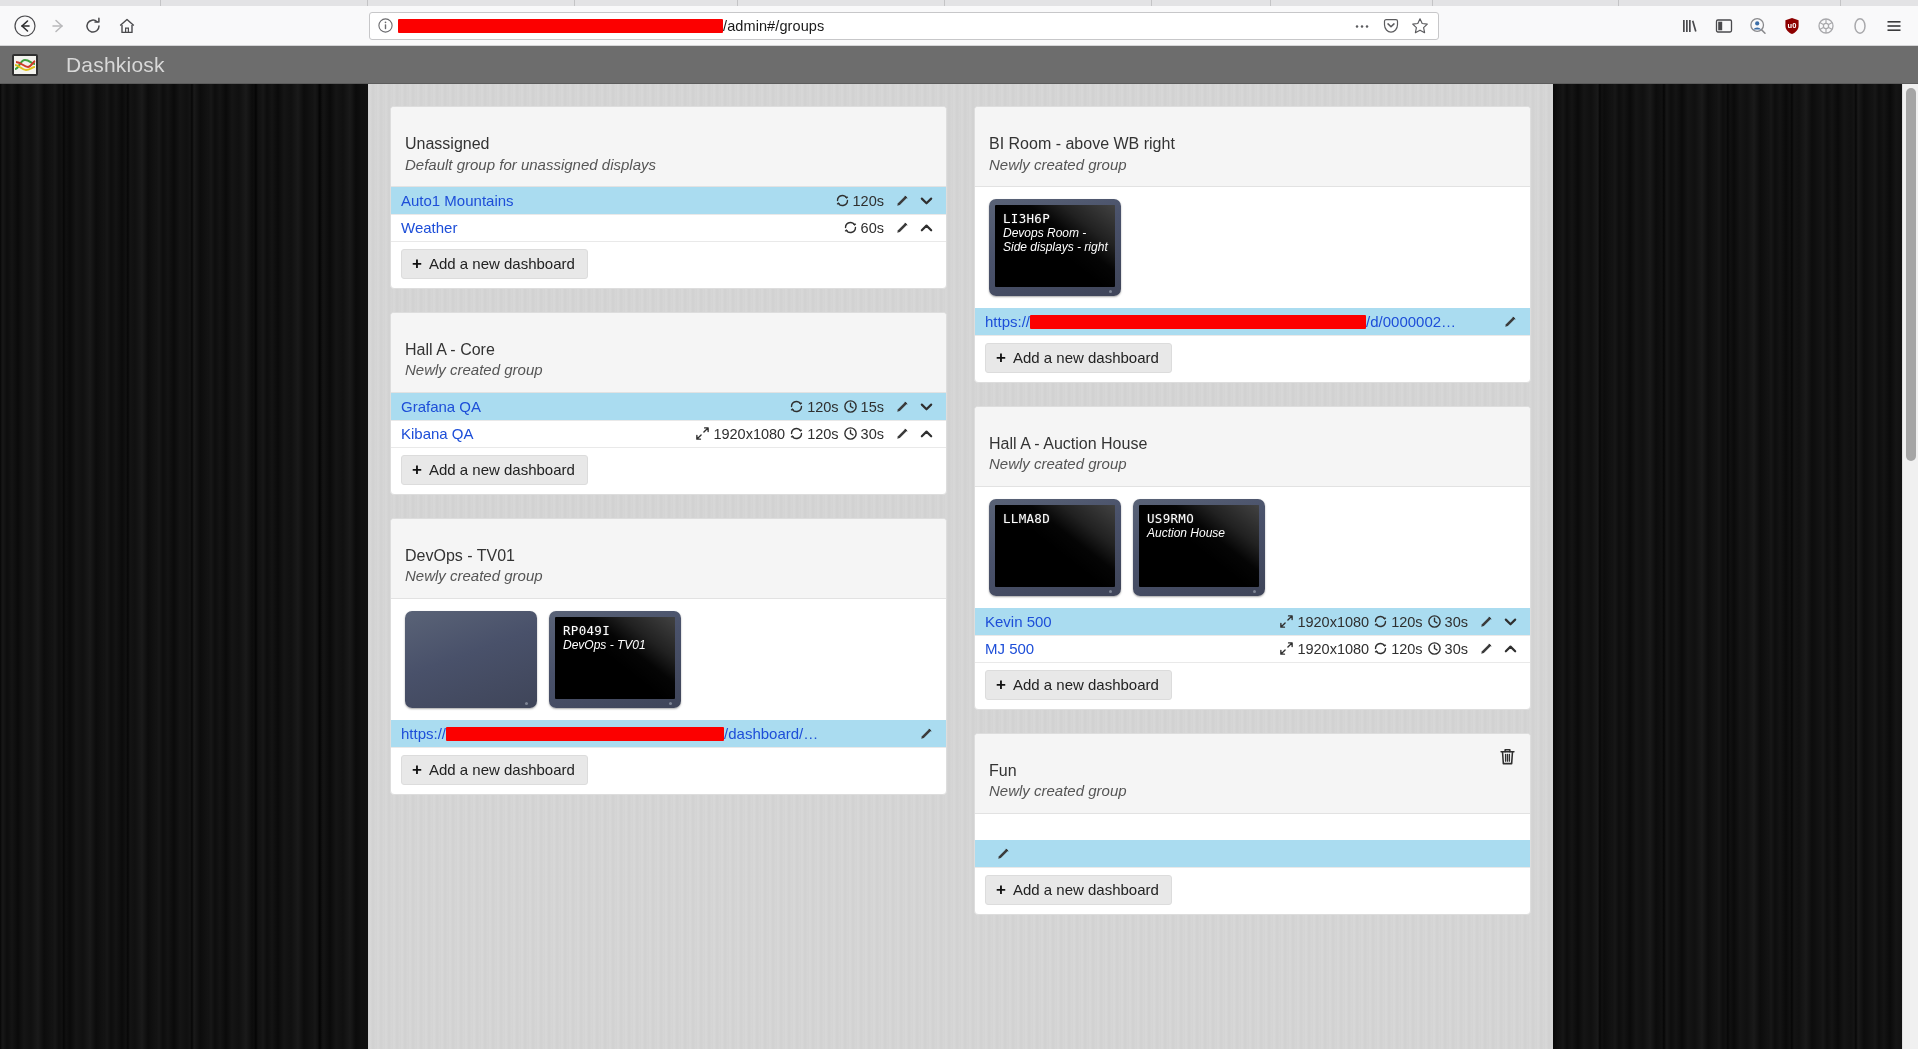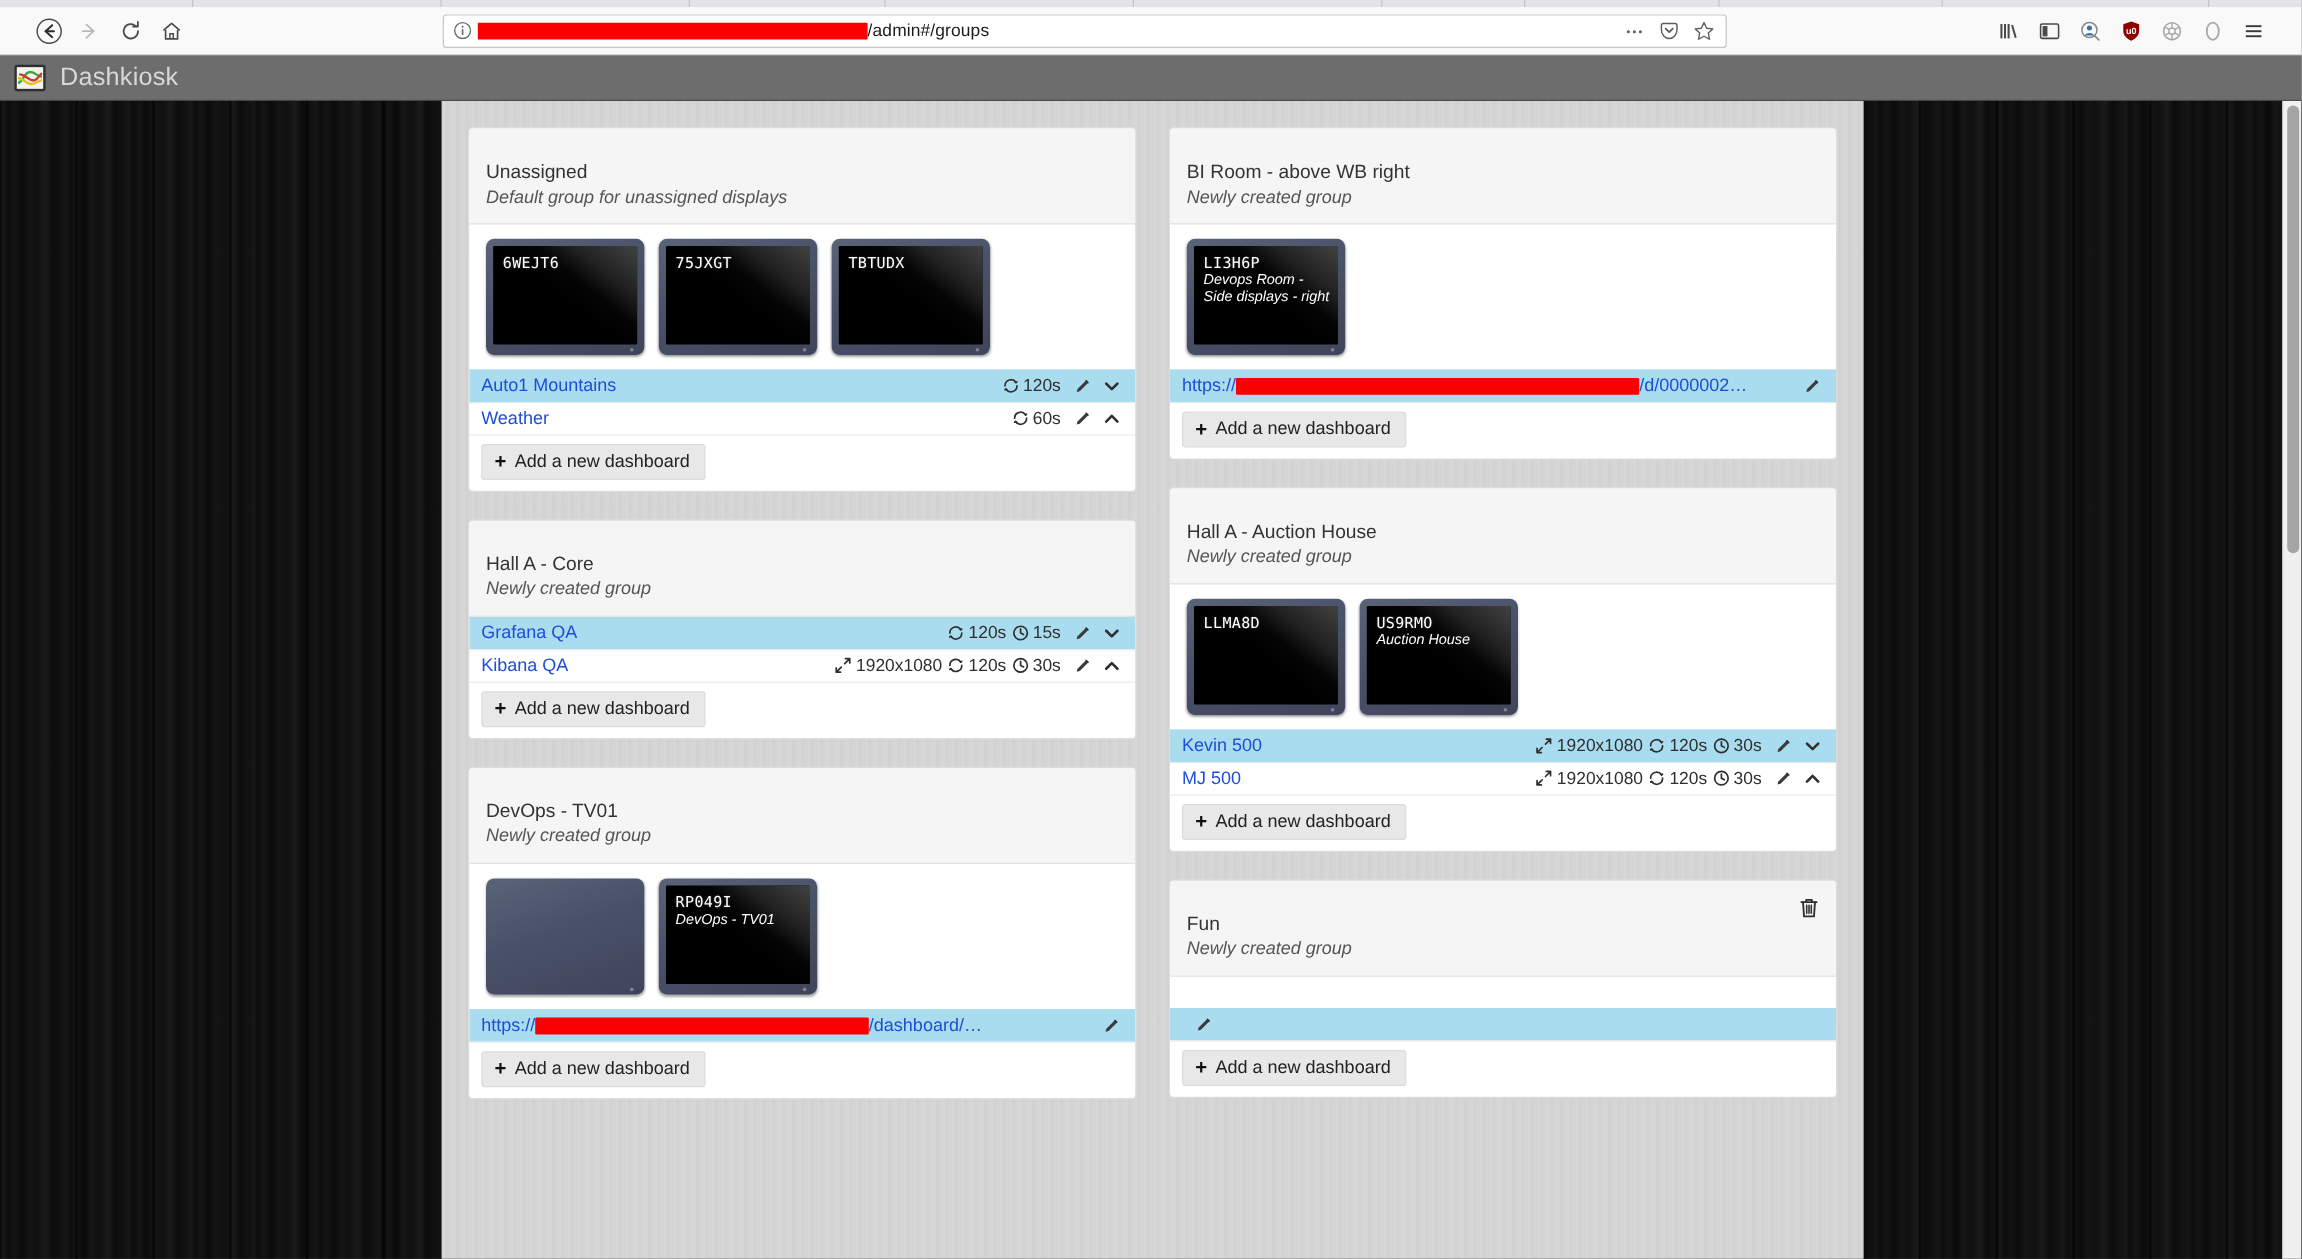"/admin#/groups" #navbar { padding: 0 24px -> 0 8px }
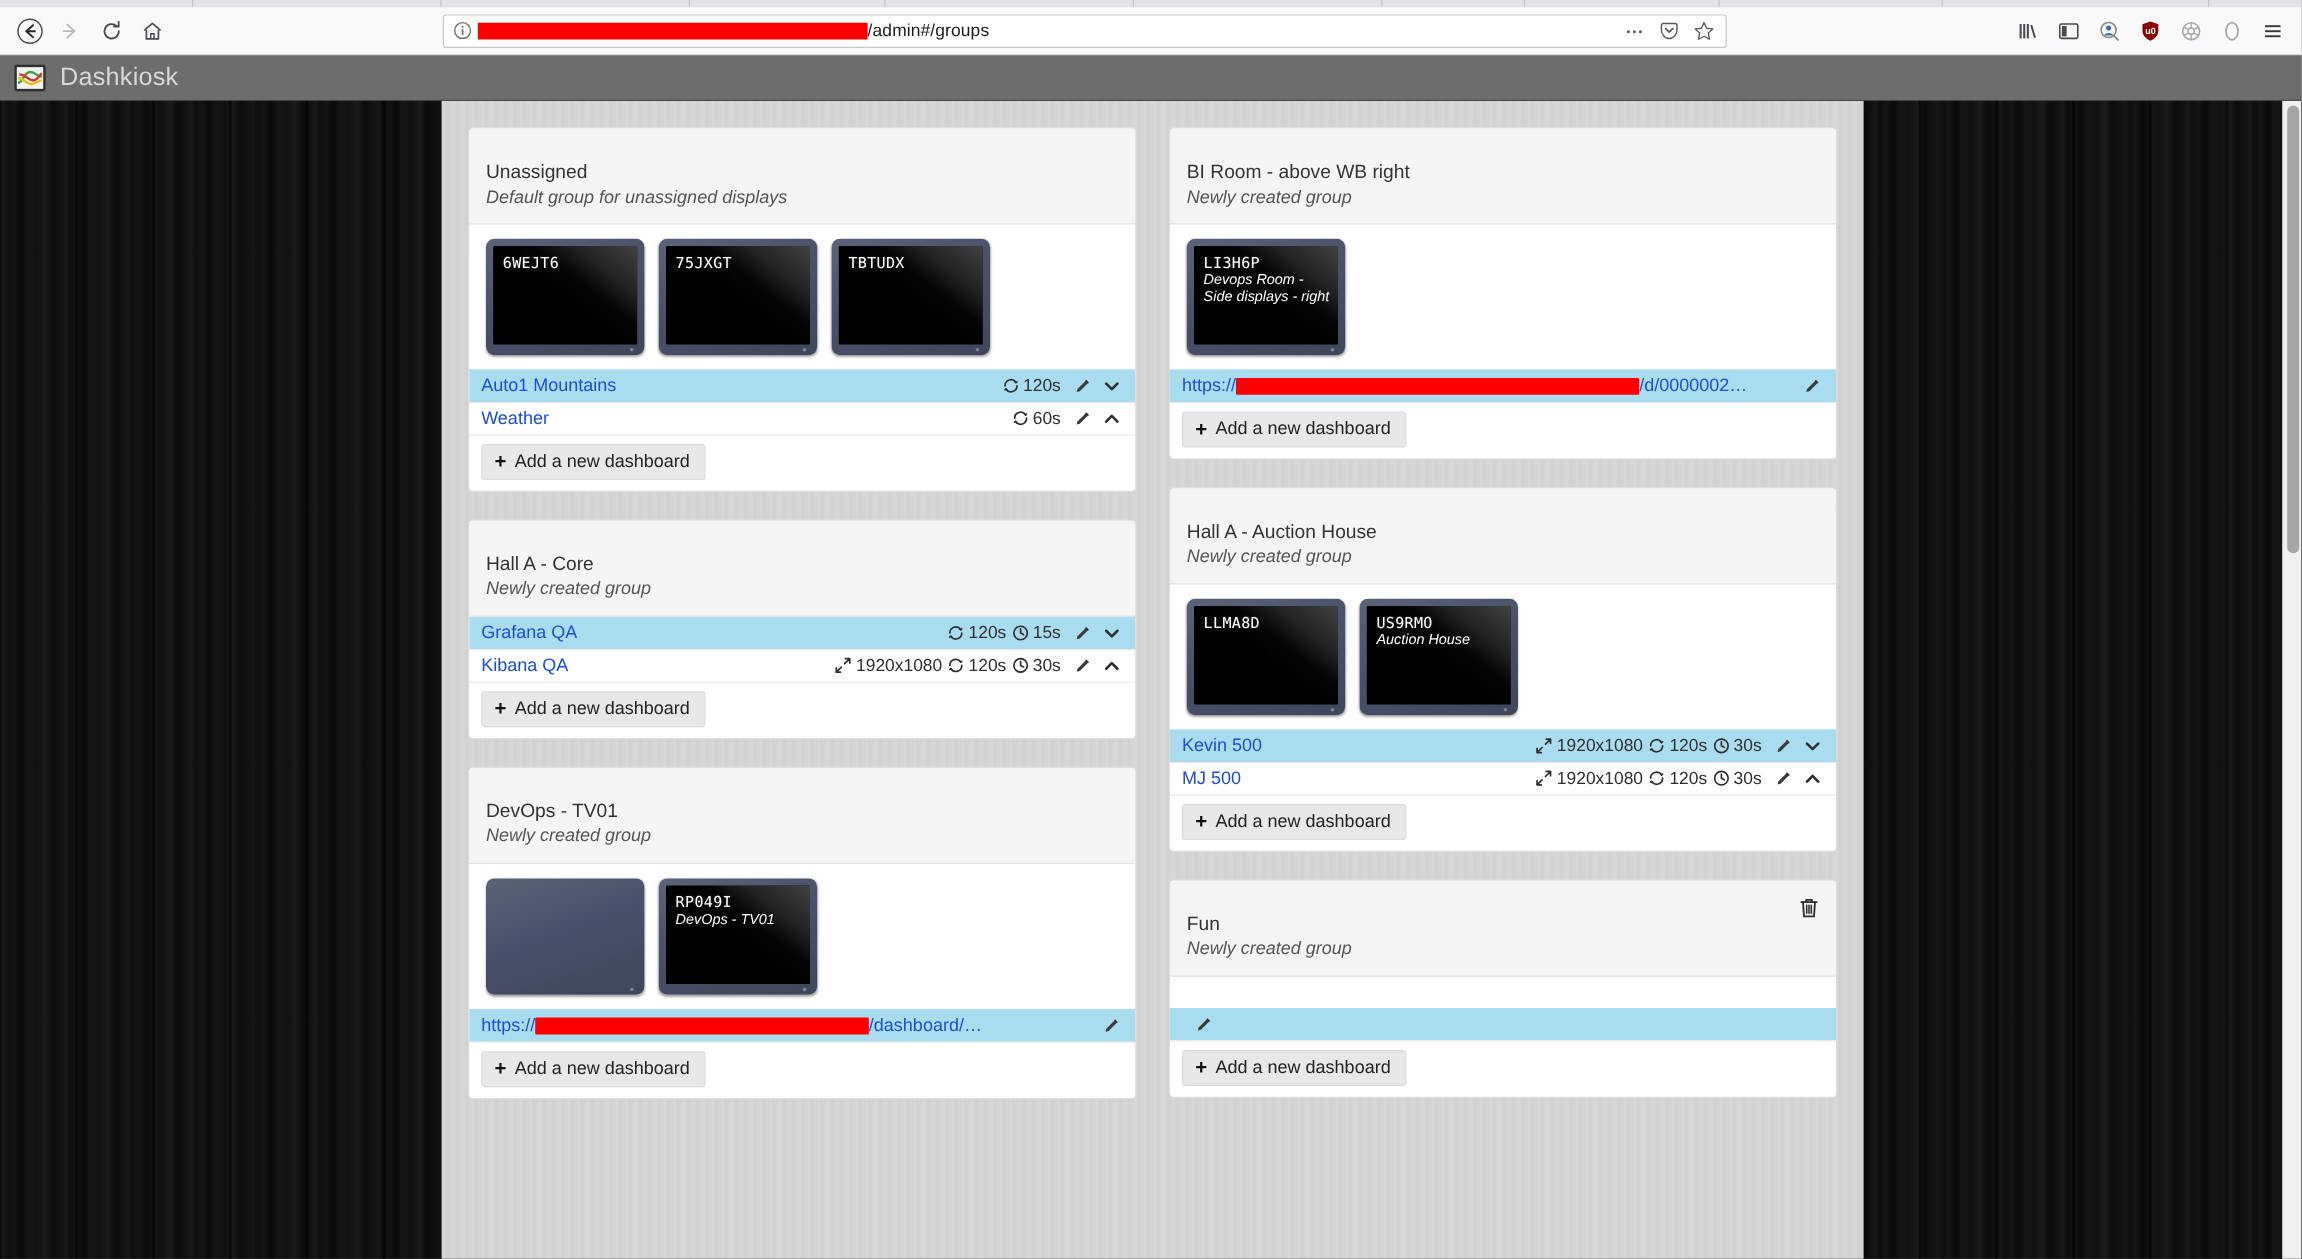"Dashkiosk" #app-header { gap: 12px -> 28px }
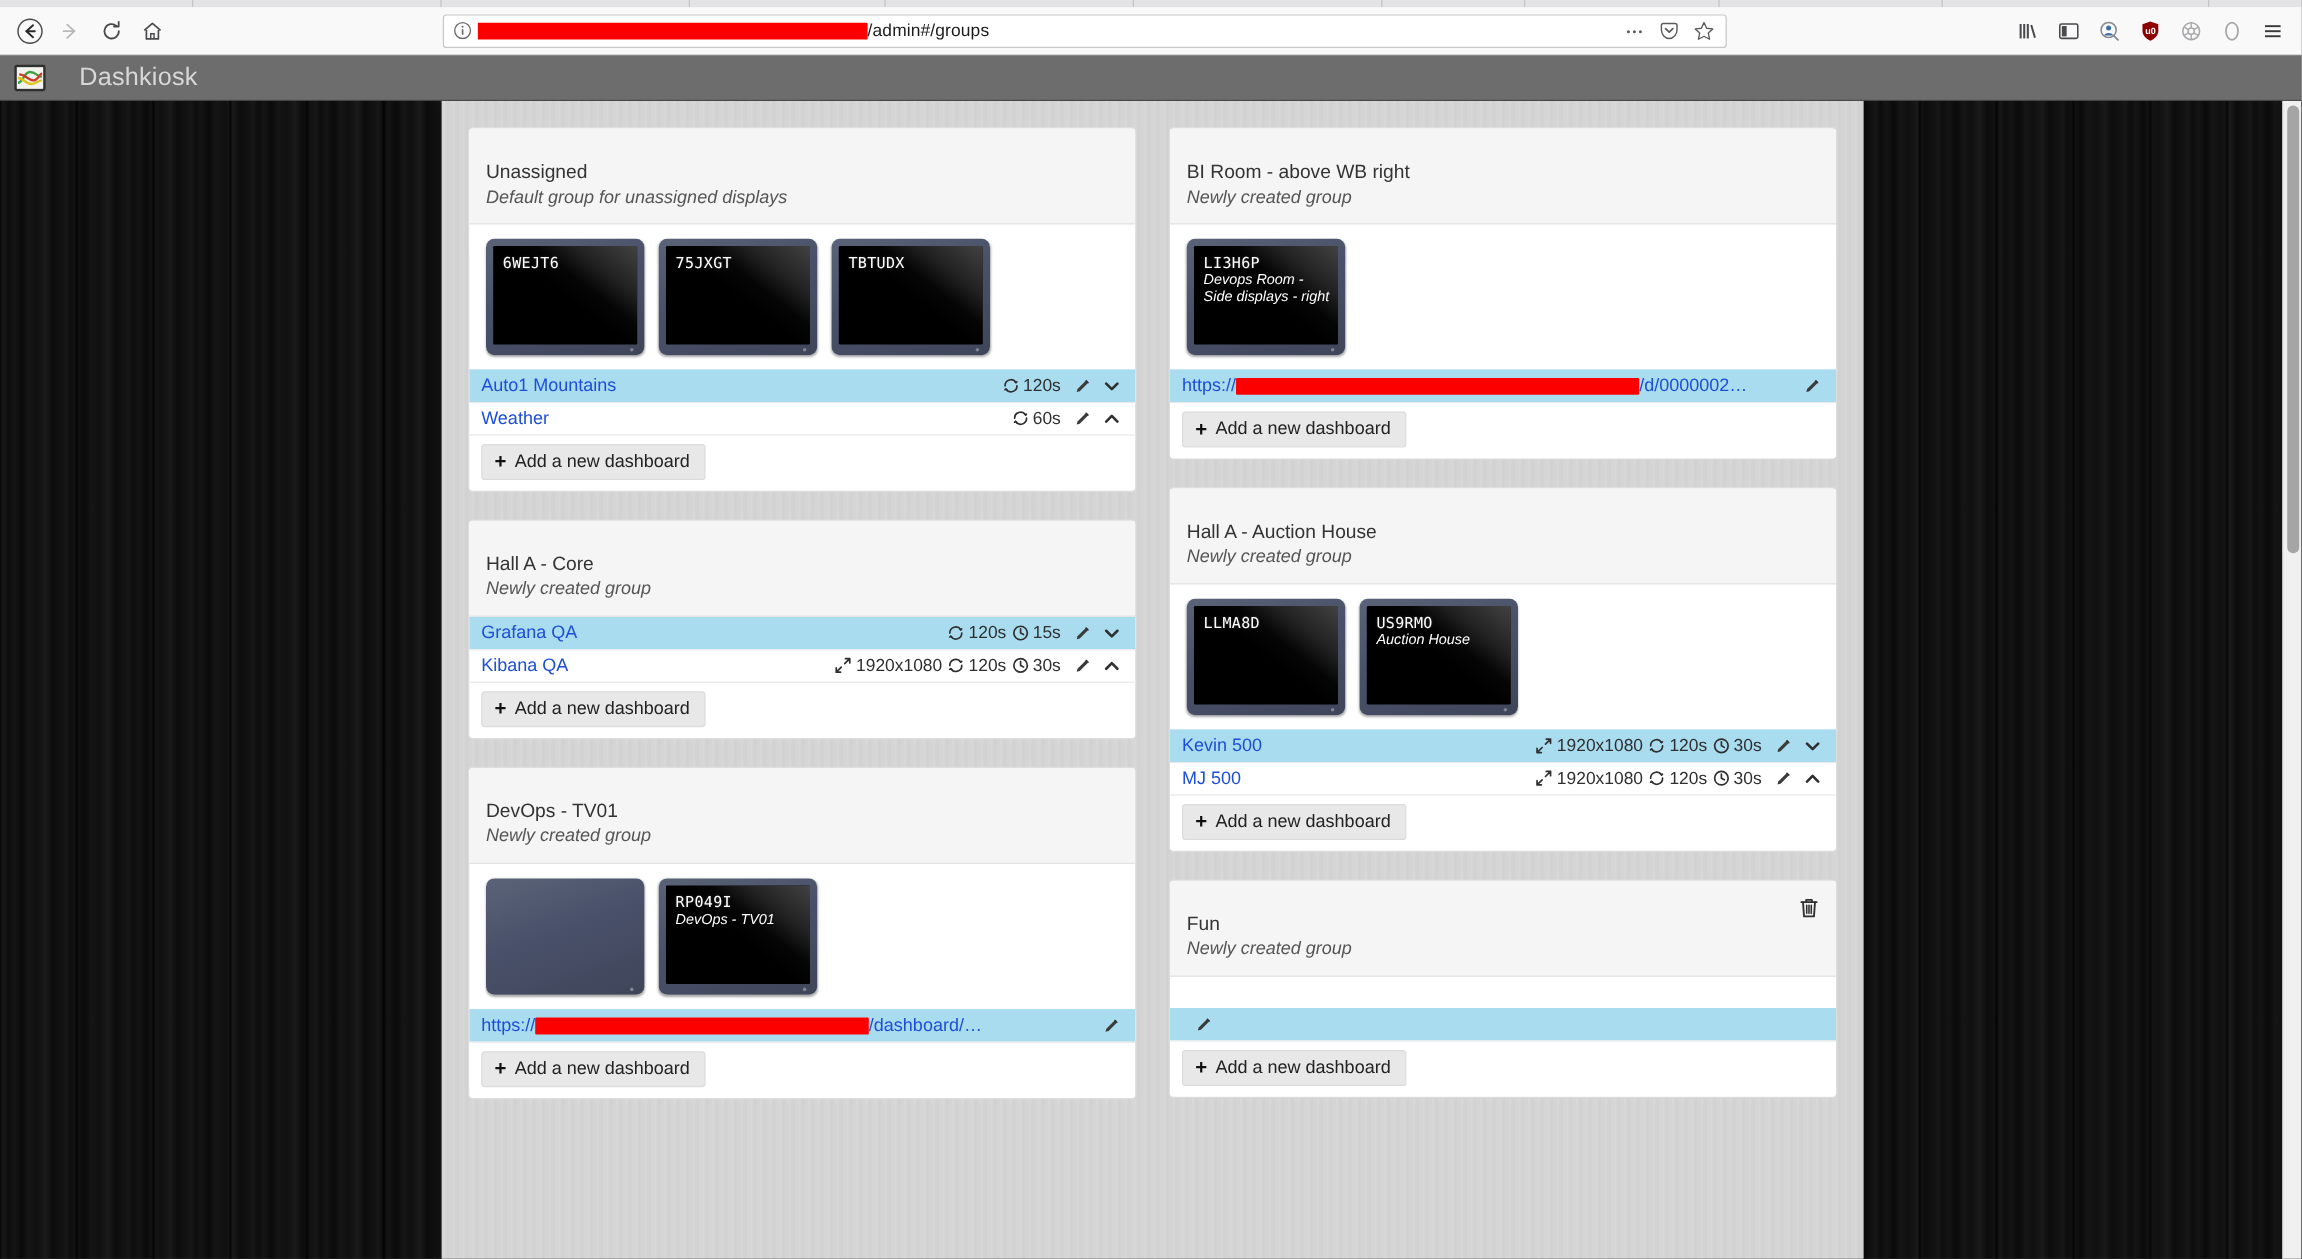"6WEJT6" div.displays { html: <div> <div> <div> <div> <div>6WEJT6</div> </div> </div> <span></span> </div> <div> <div> <div> <div>75JXGT</div> </div> </div> <span></span> </div> <div> <div> <div> <div>TBTUDX</div> </div> </div> <span></span> </div> </div> -> none }
